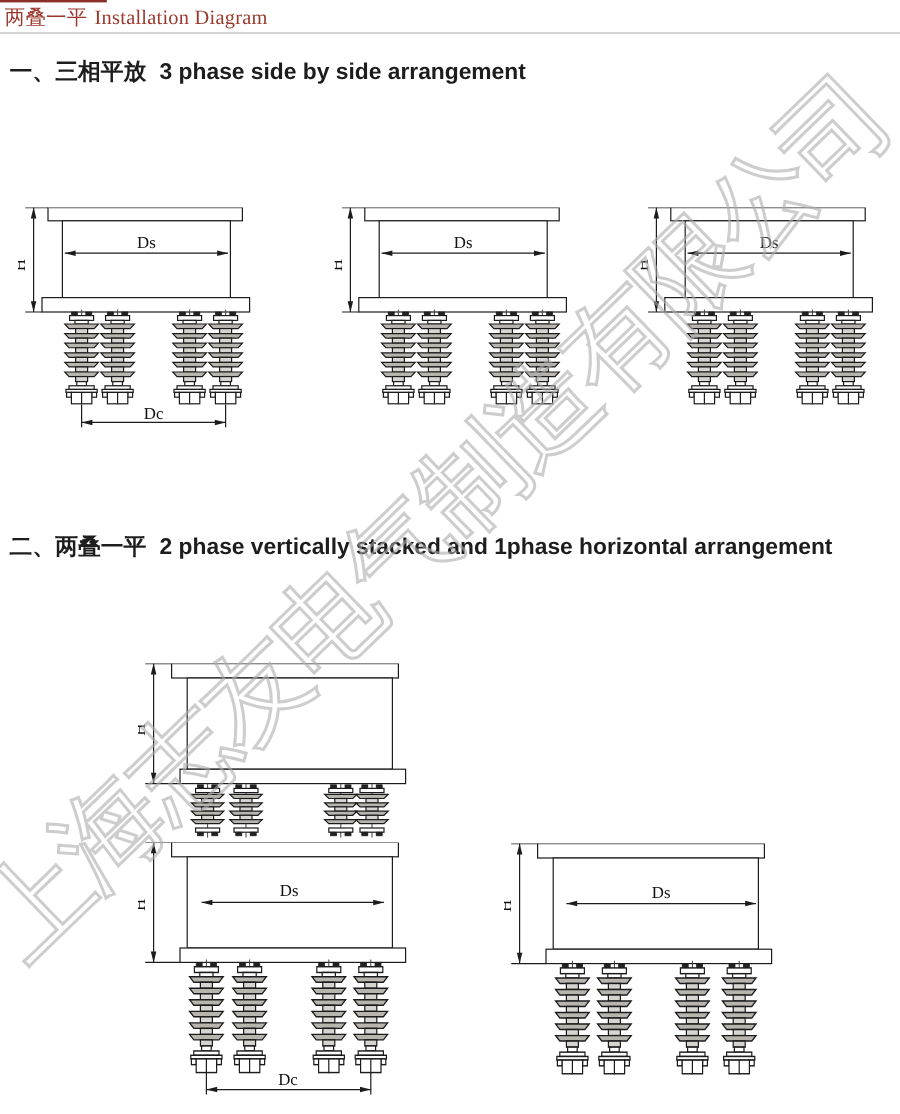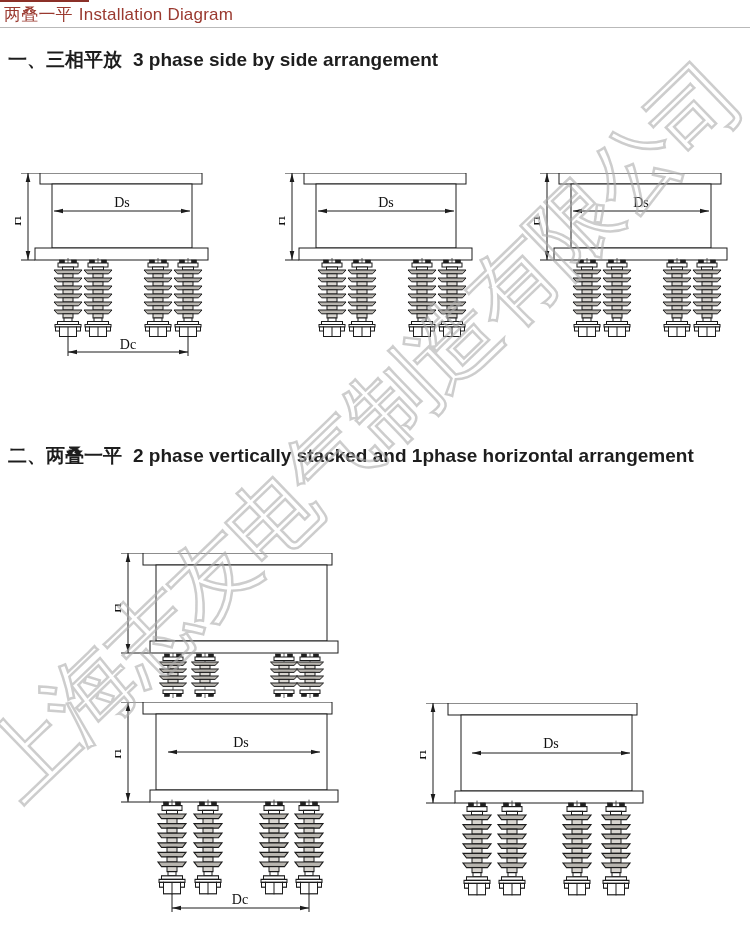"Installation Diagram" .page-title .en { font-family: none -> Liberation Serif, serif }
